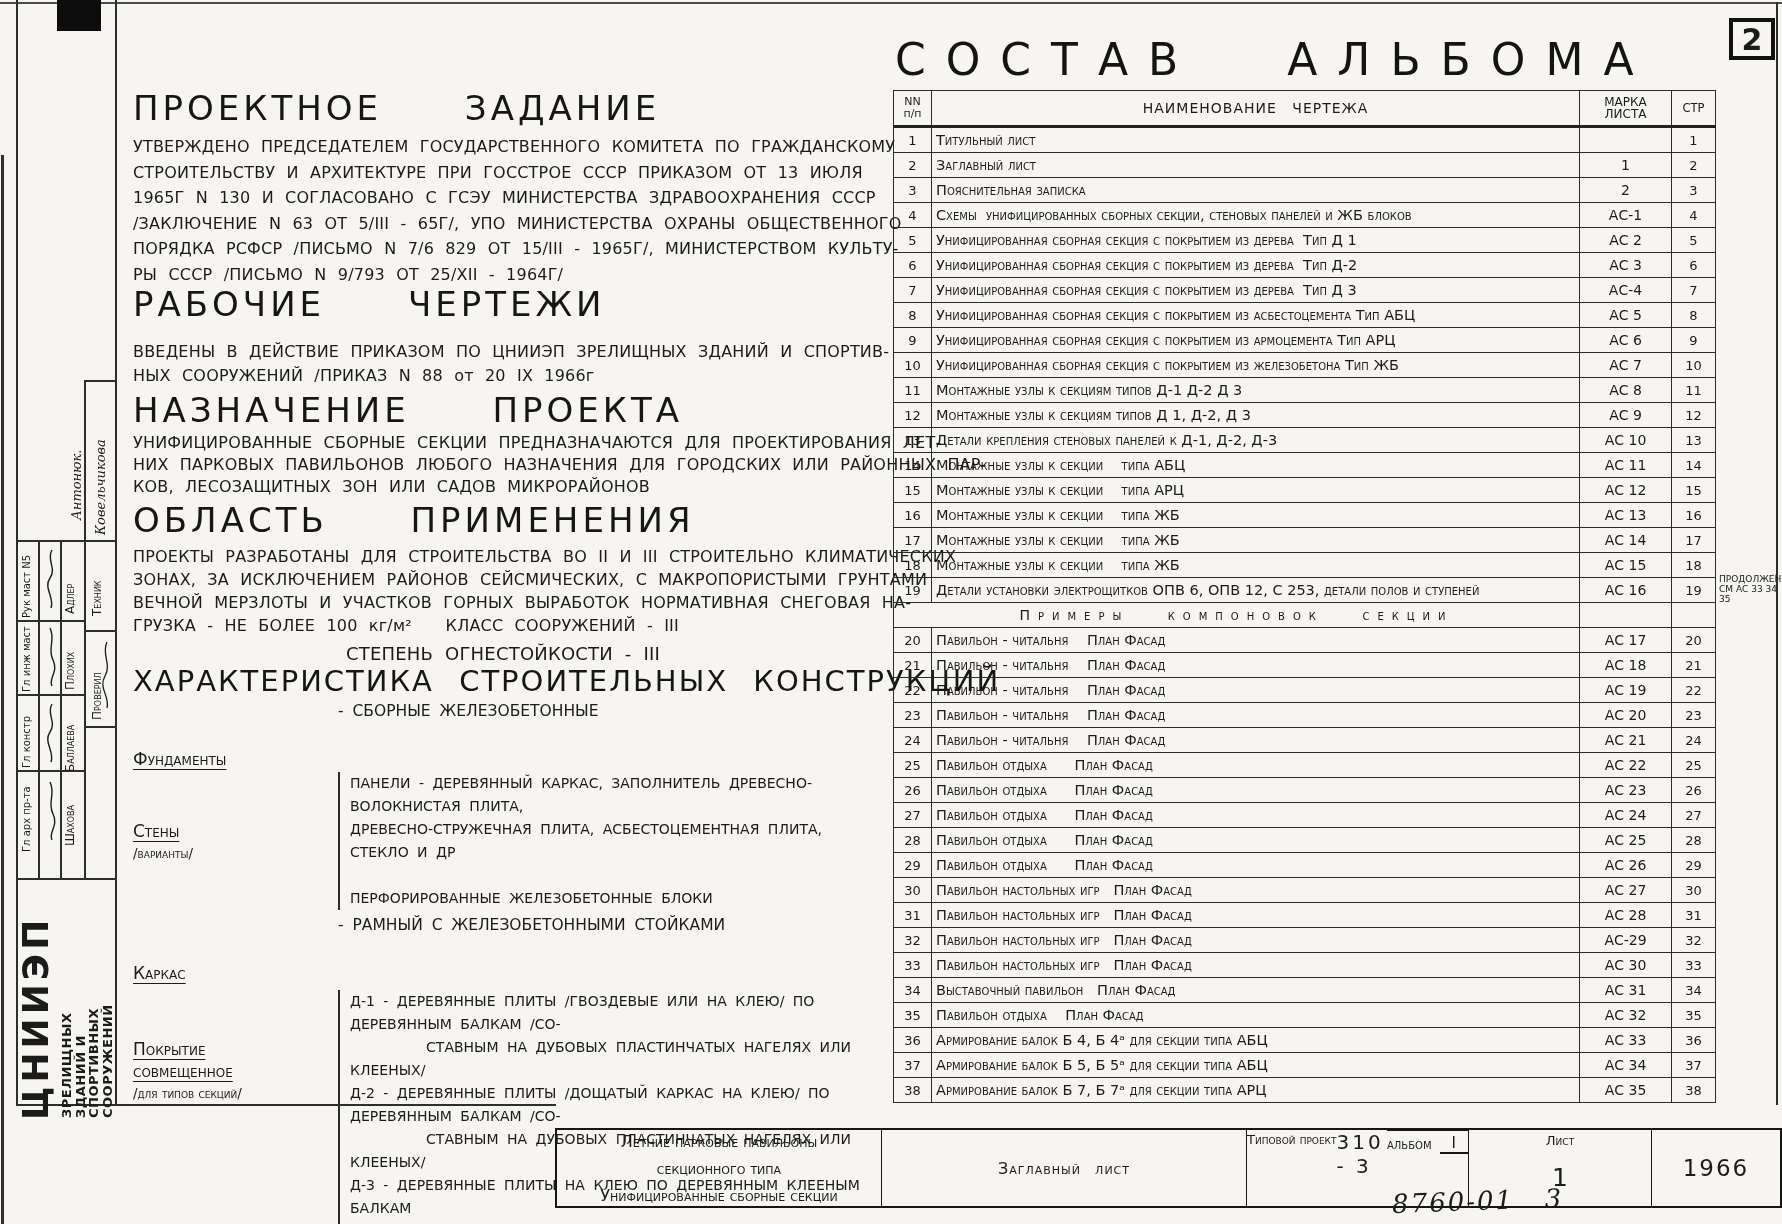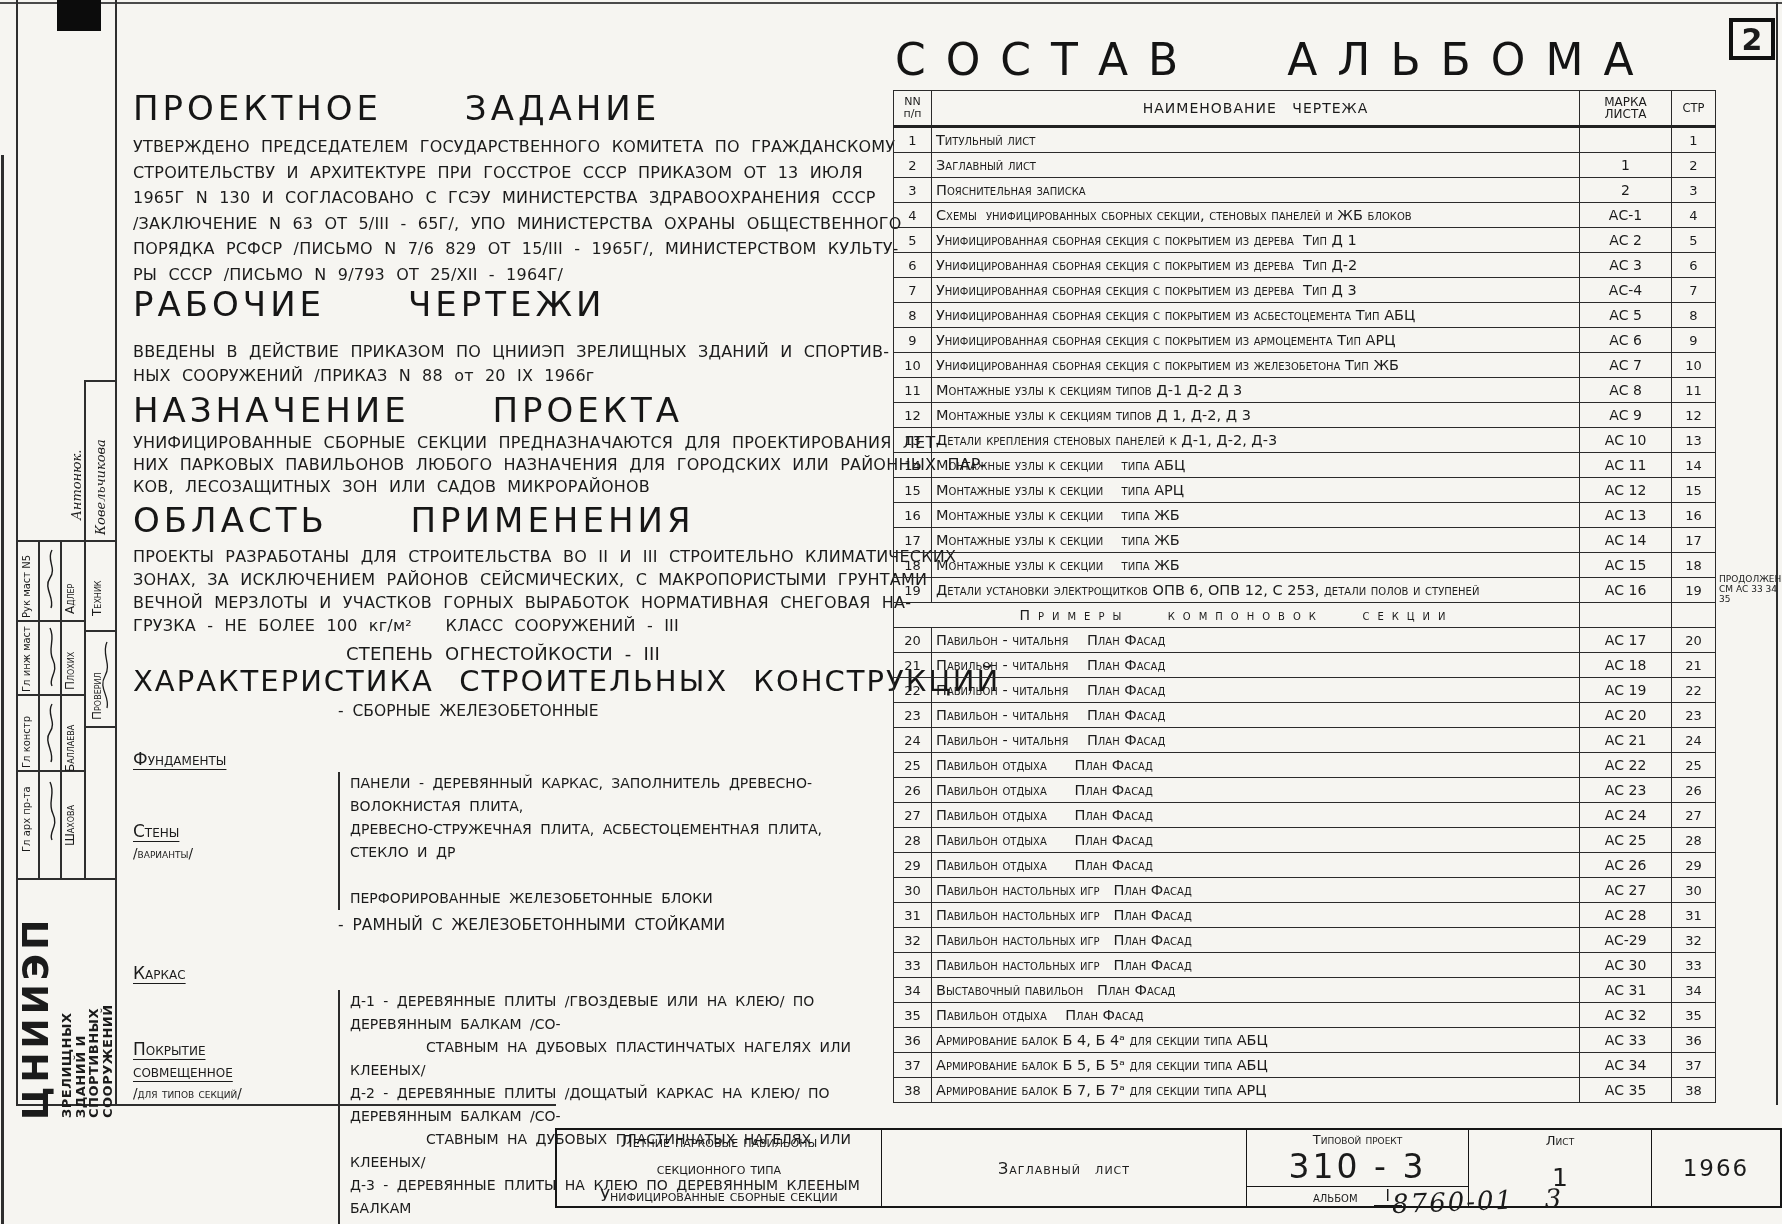"Типовой проект" .t-proj { flex-direction: column -> row }
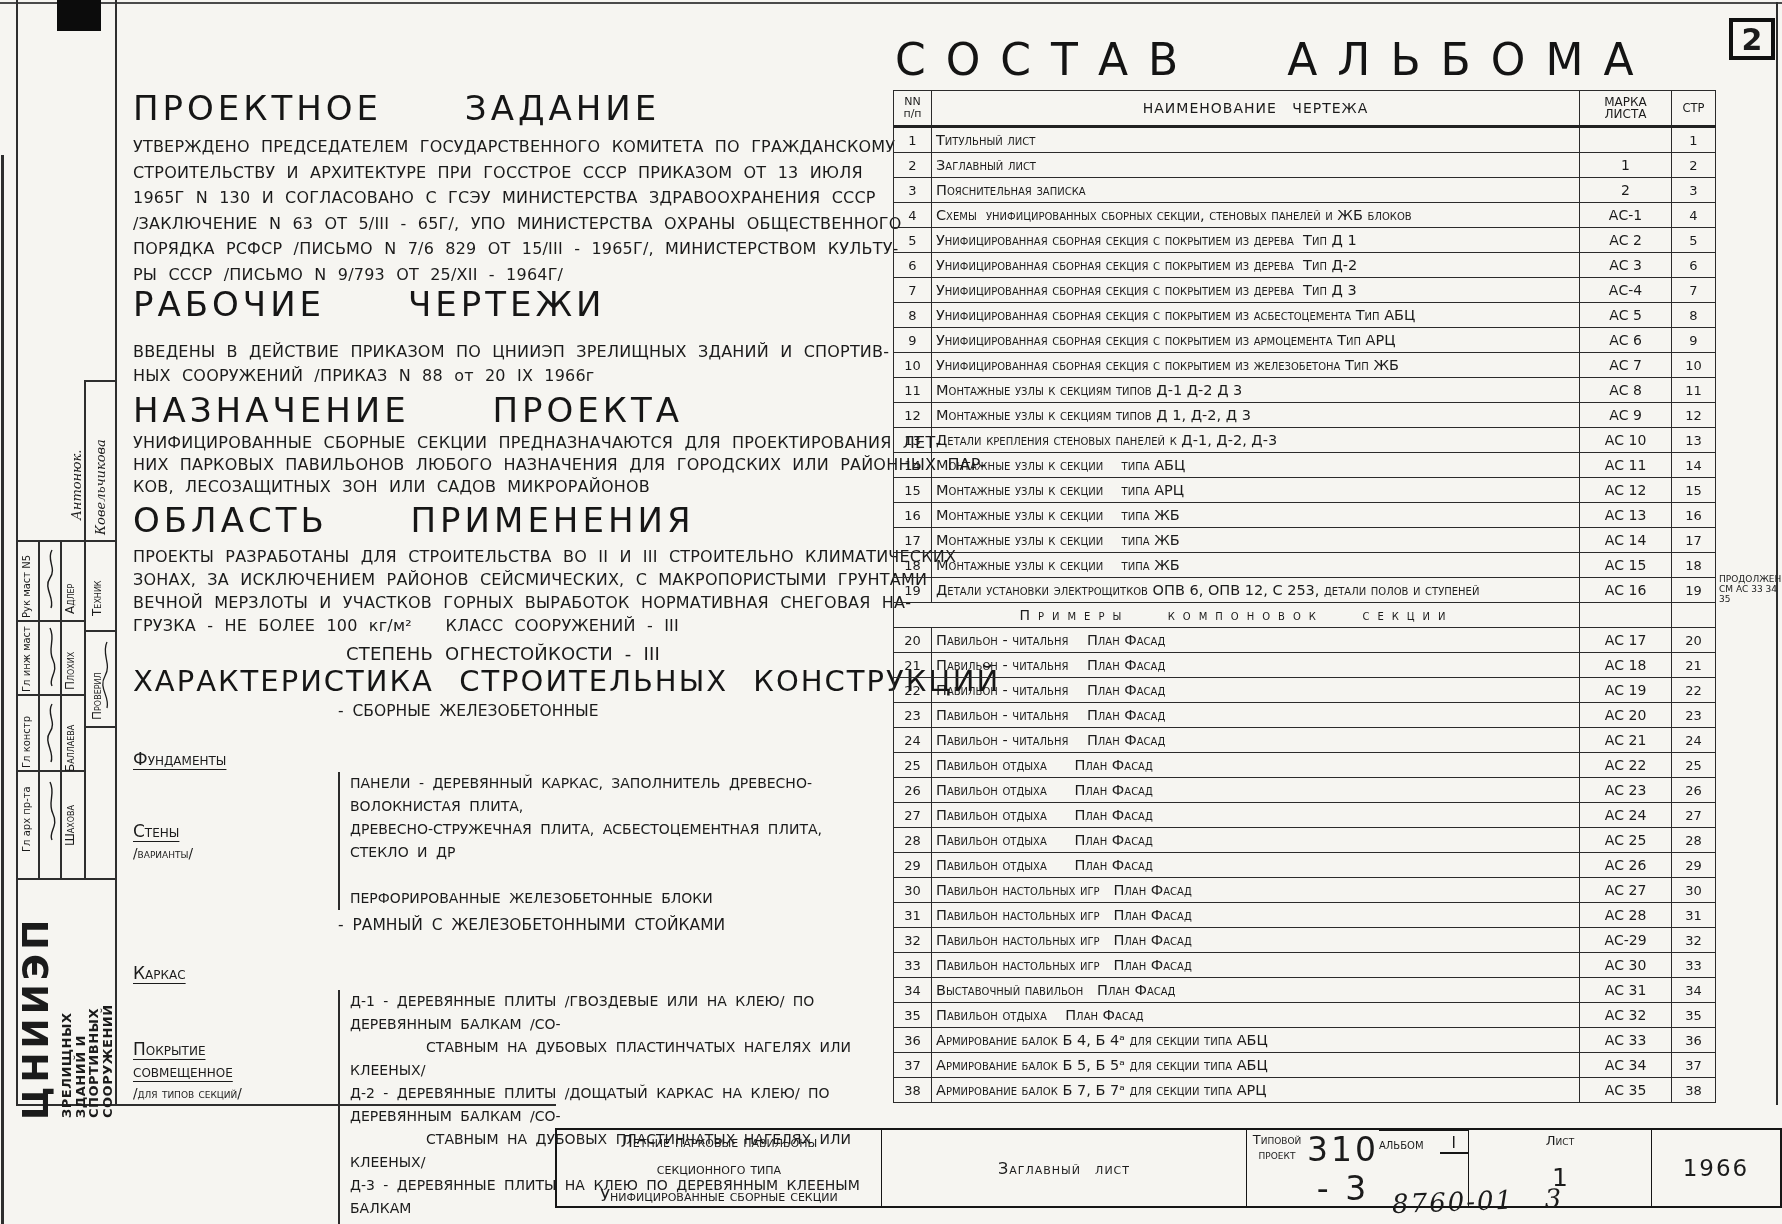"310 - 3" .t-proj-num { font-size: 33px -> 20px; text-align: center -> none }
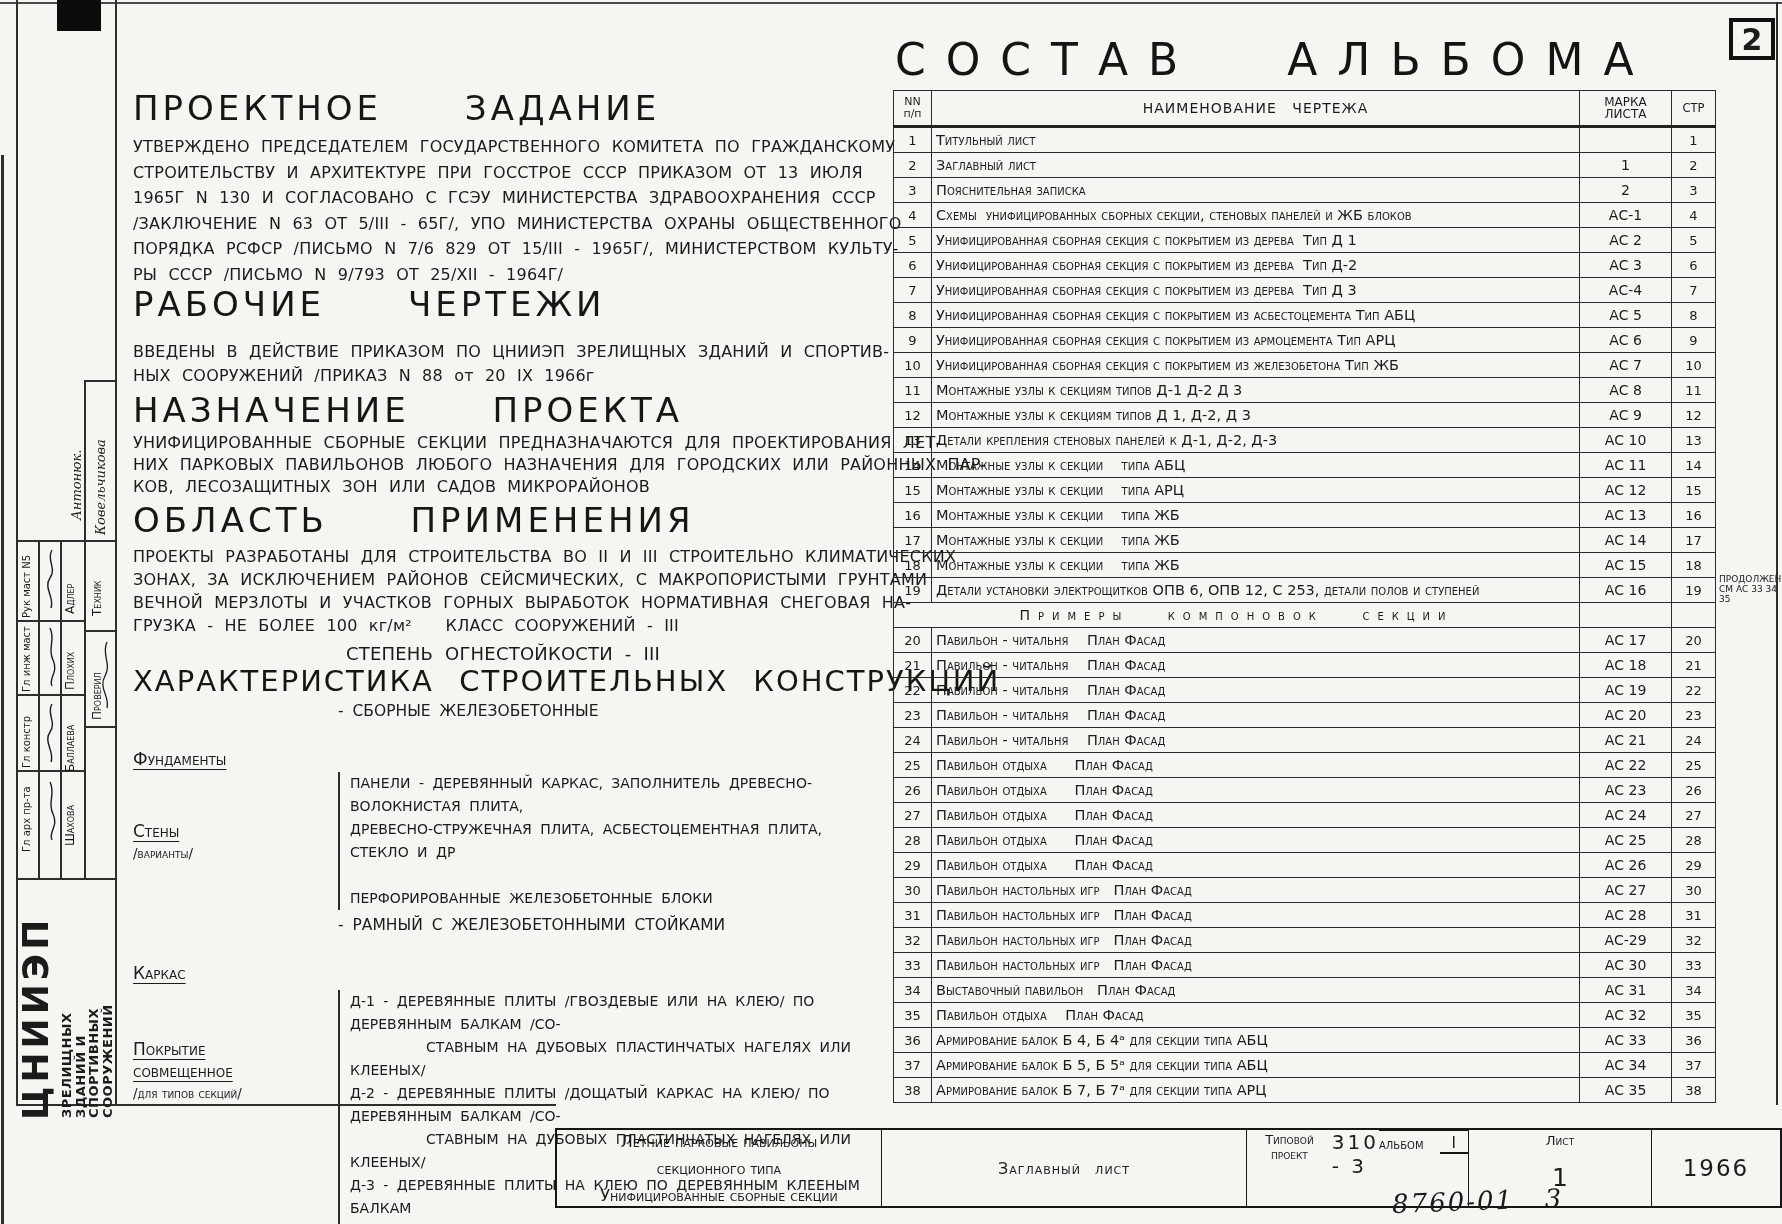"альбом" .t-album { gap: 16px -> 8px }
